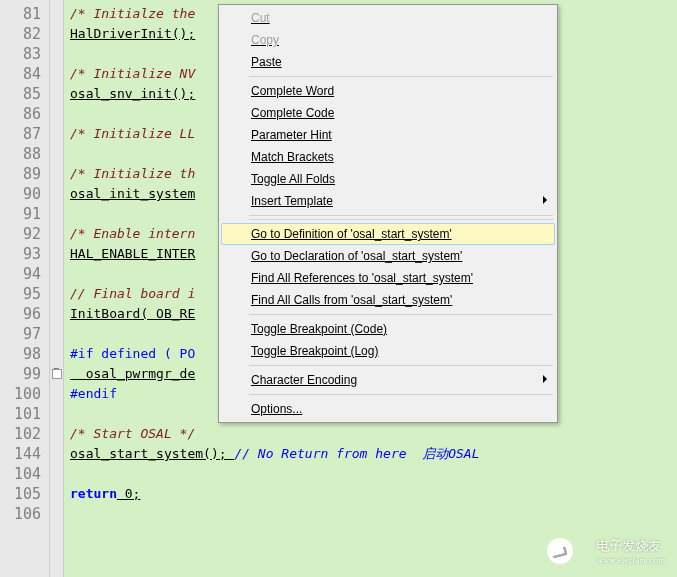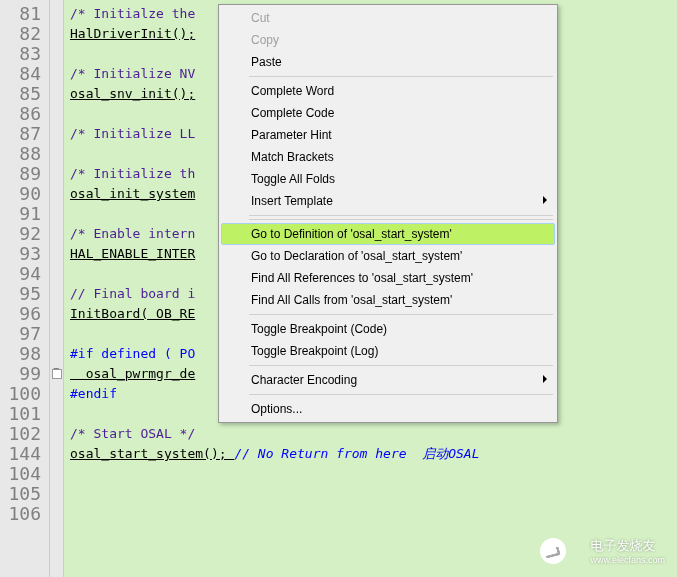"81" .gutter .ln { font-size: 18px -> 15px }
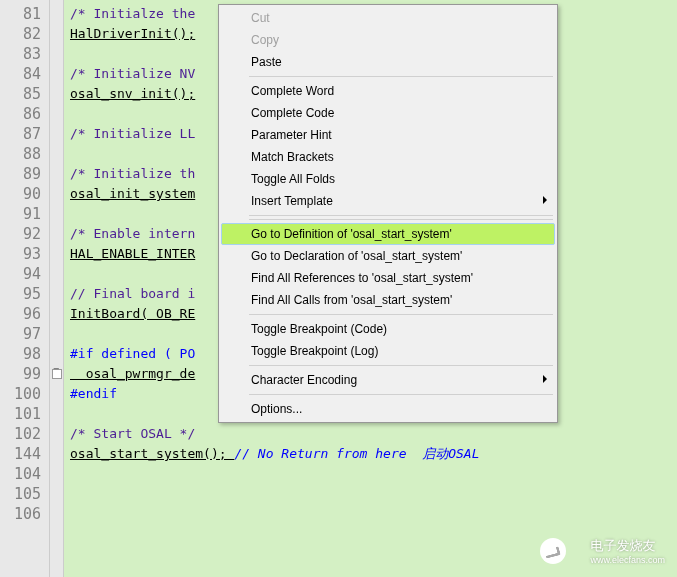"/* Initialze the" .c-comment { color: #4c1d95 -> #7f1d1d; font-style: none -> italic }
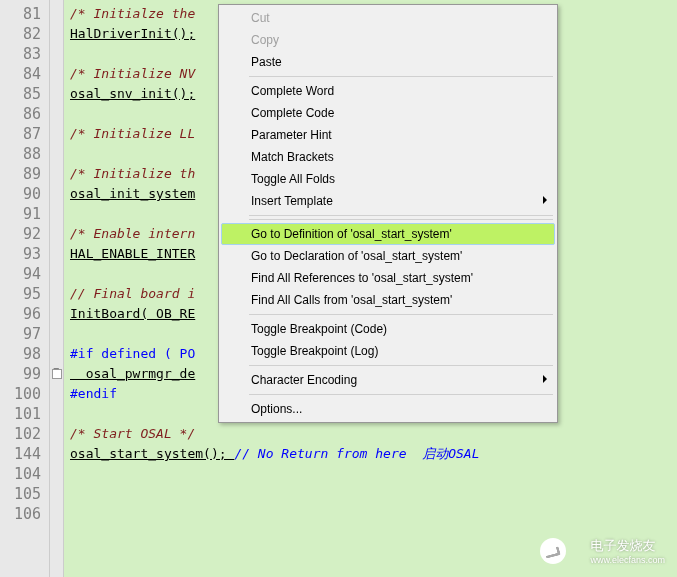"Cut" .context-menu { text-decoration: none -> underline }
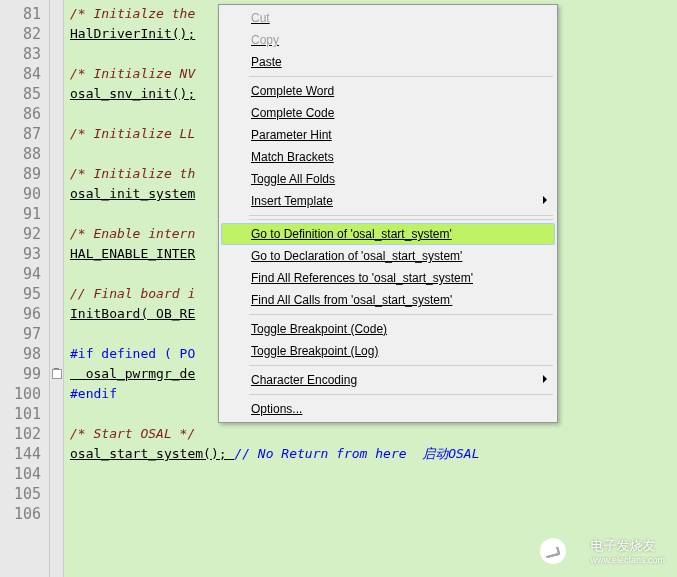"Go to Definition of 'osal_start_system'" .context-menu .mi.hl { background: #bef264 -> #fef9c3 }
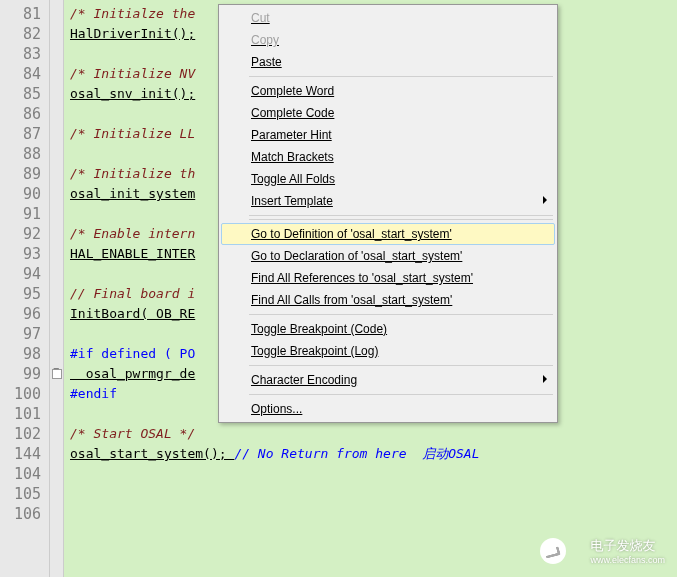"return 0;" div.row { html: none -> <div><span>return</span><span> 0;</span></div> }
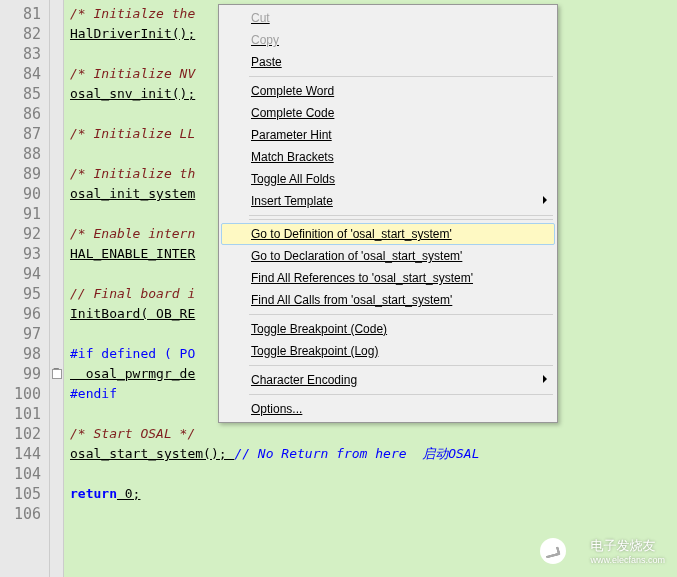"电子发烧友" .logo { font-family: Liberation Sans, sans-serif -> Liberation Serif, serif }
